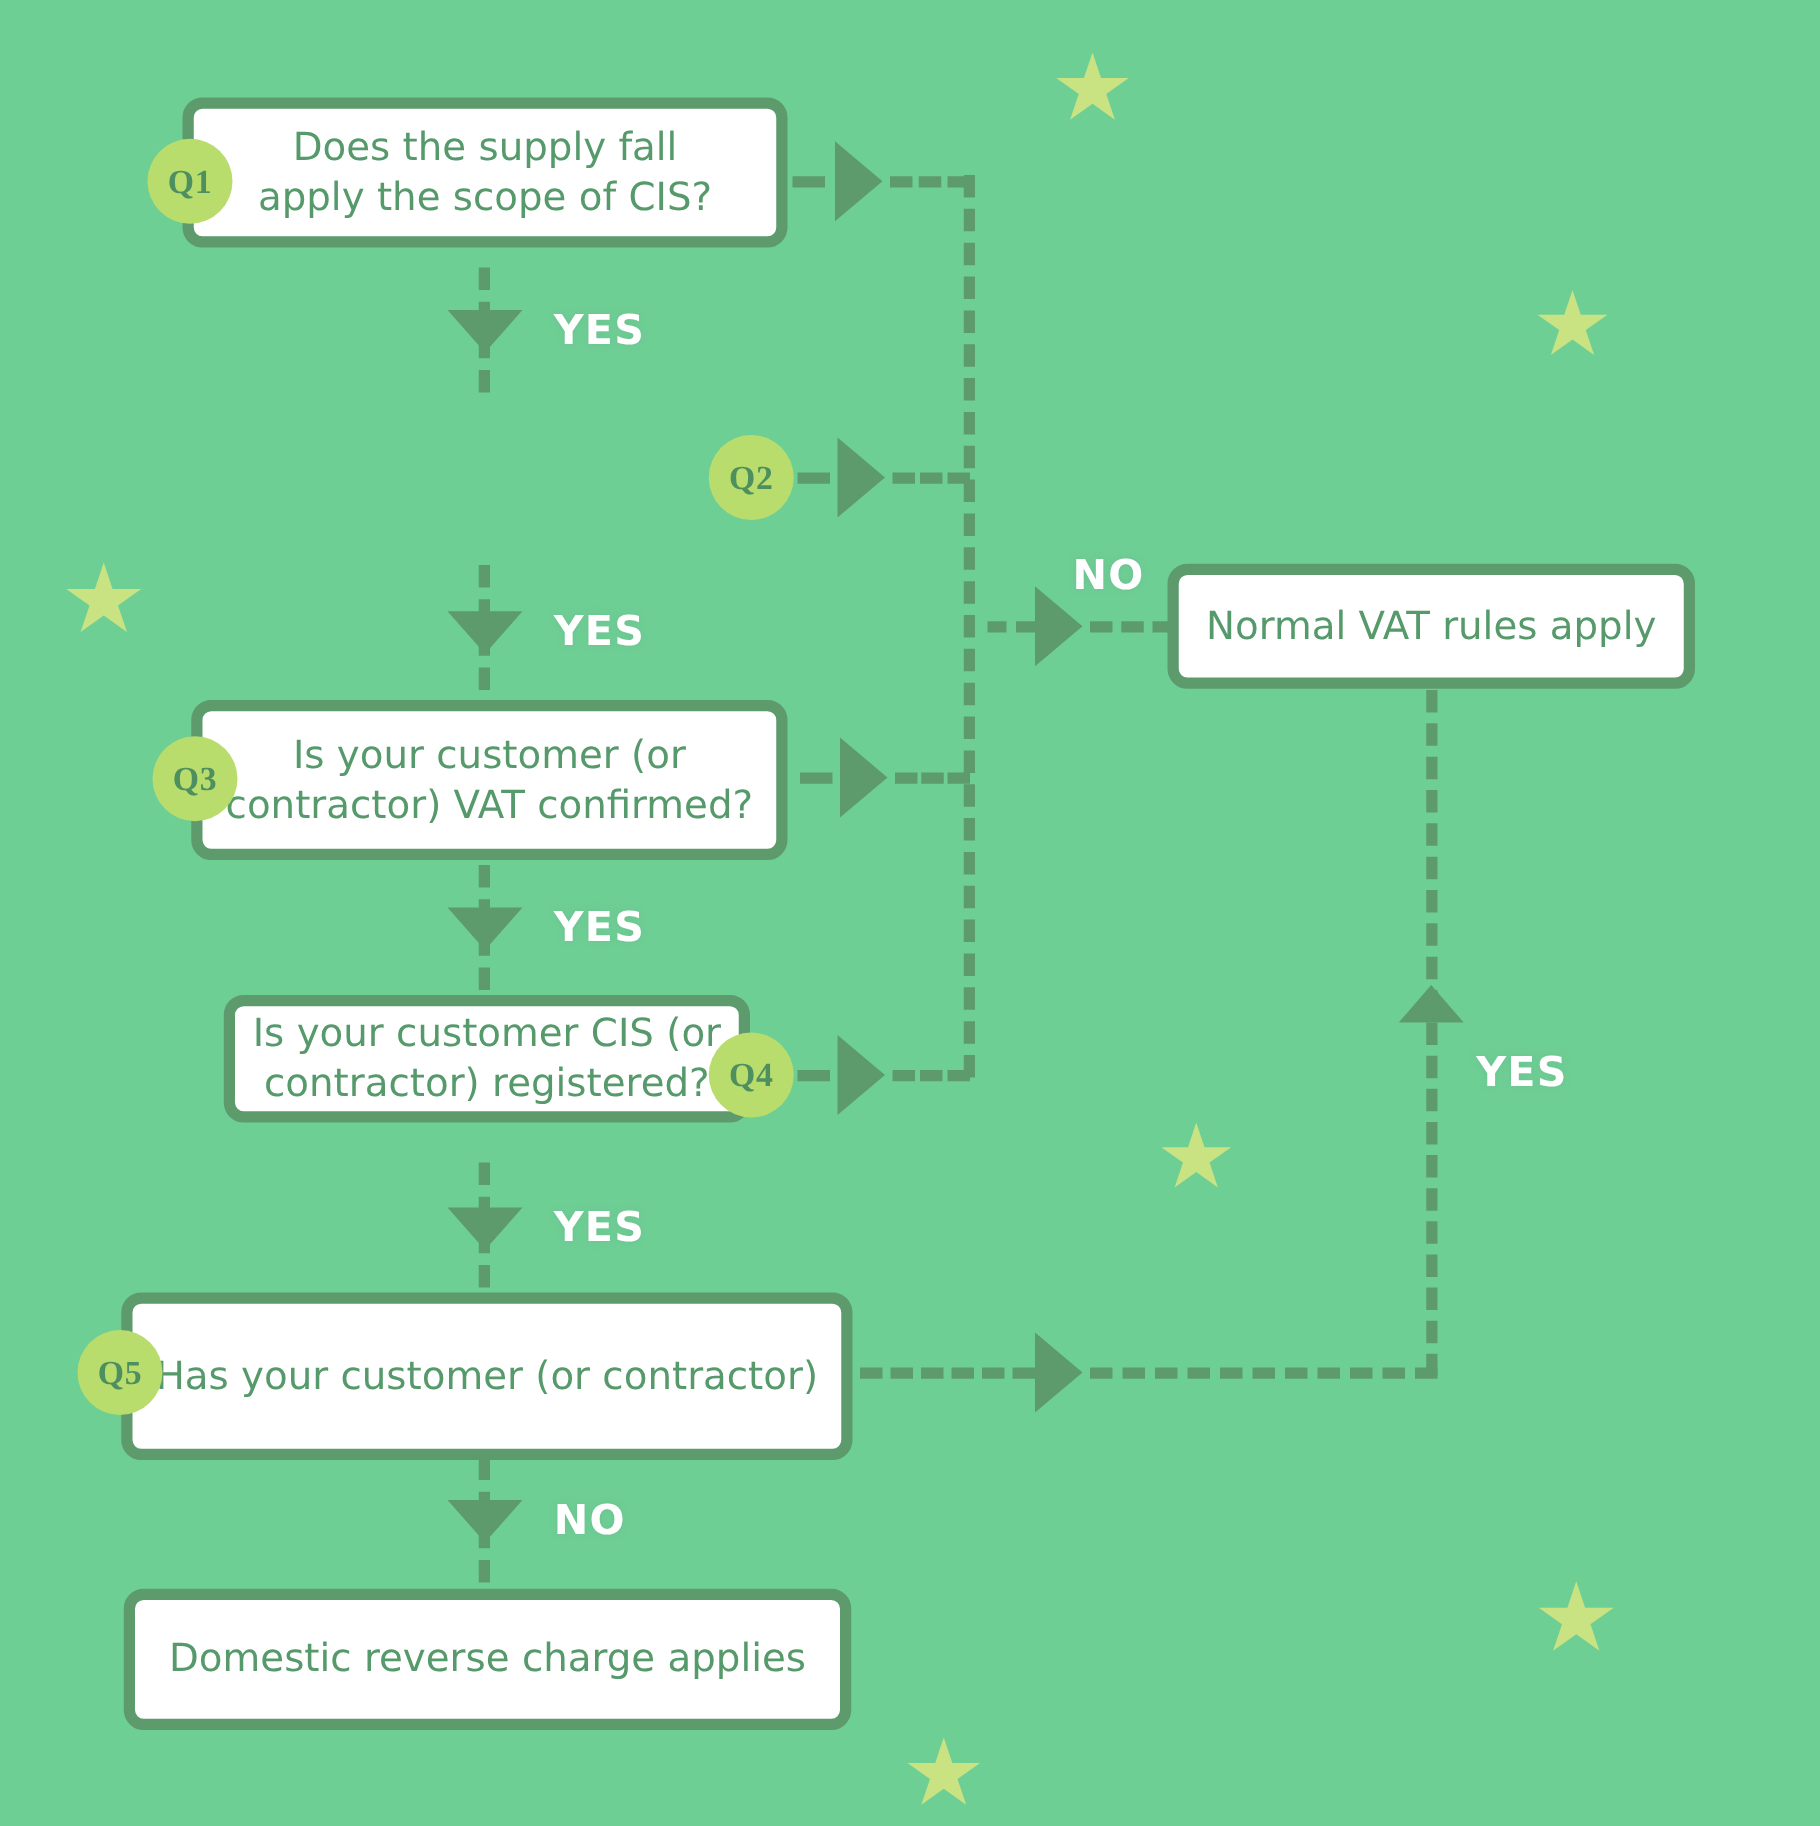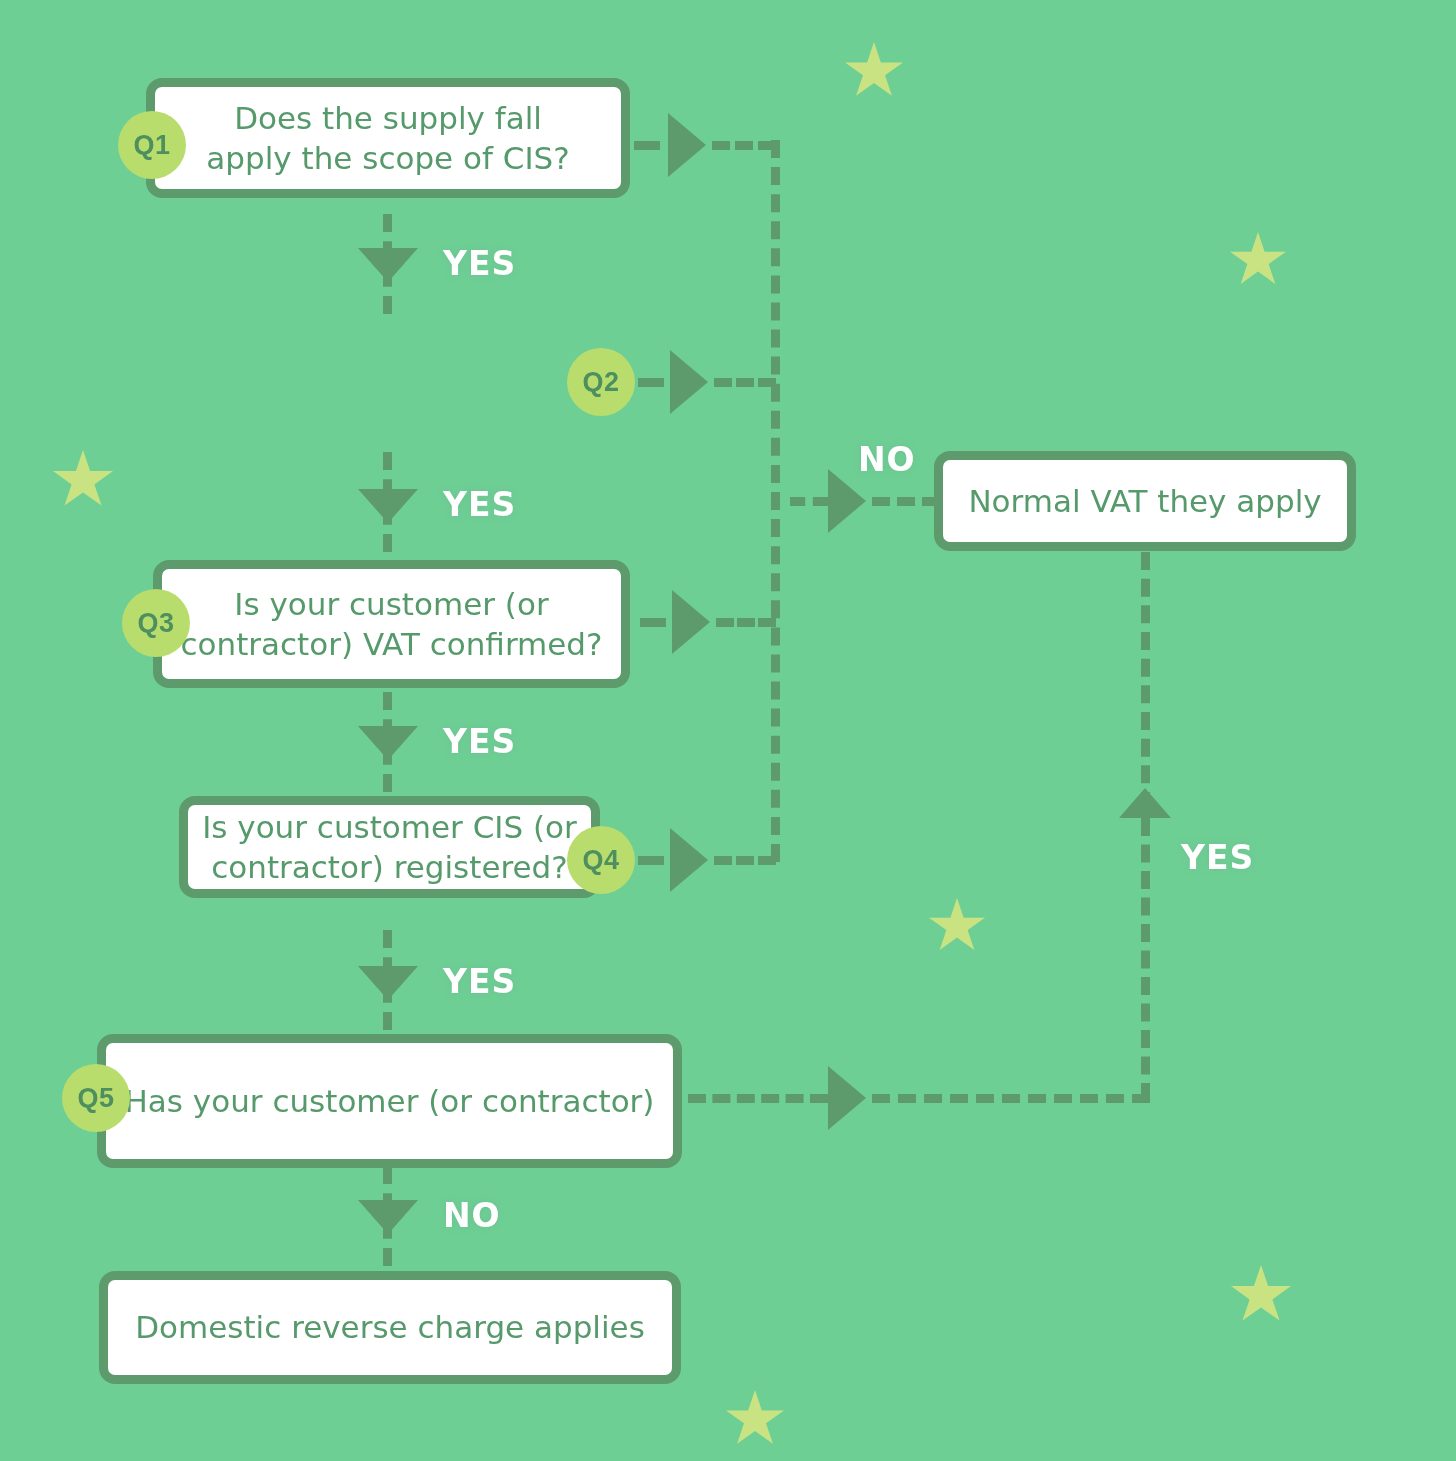"Q1" .qbadge { font-family: Liberation Sans, sans-serif -> Liberation Serif, serif }
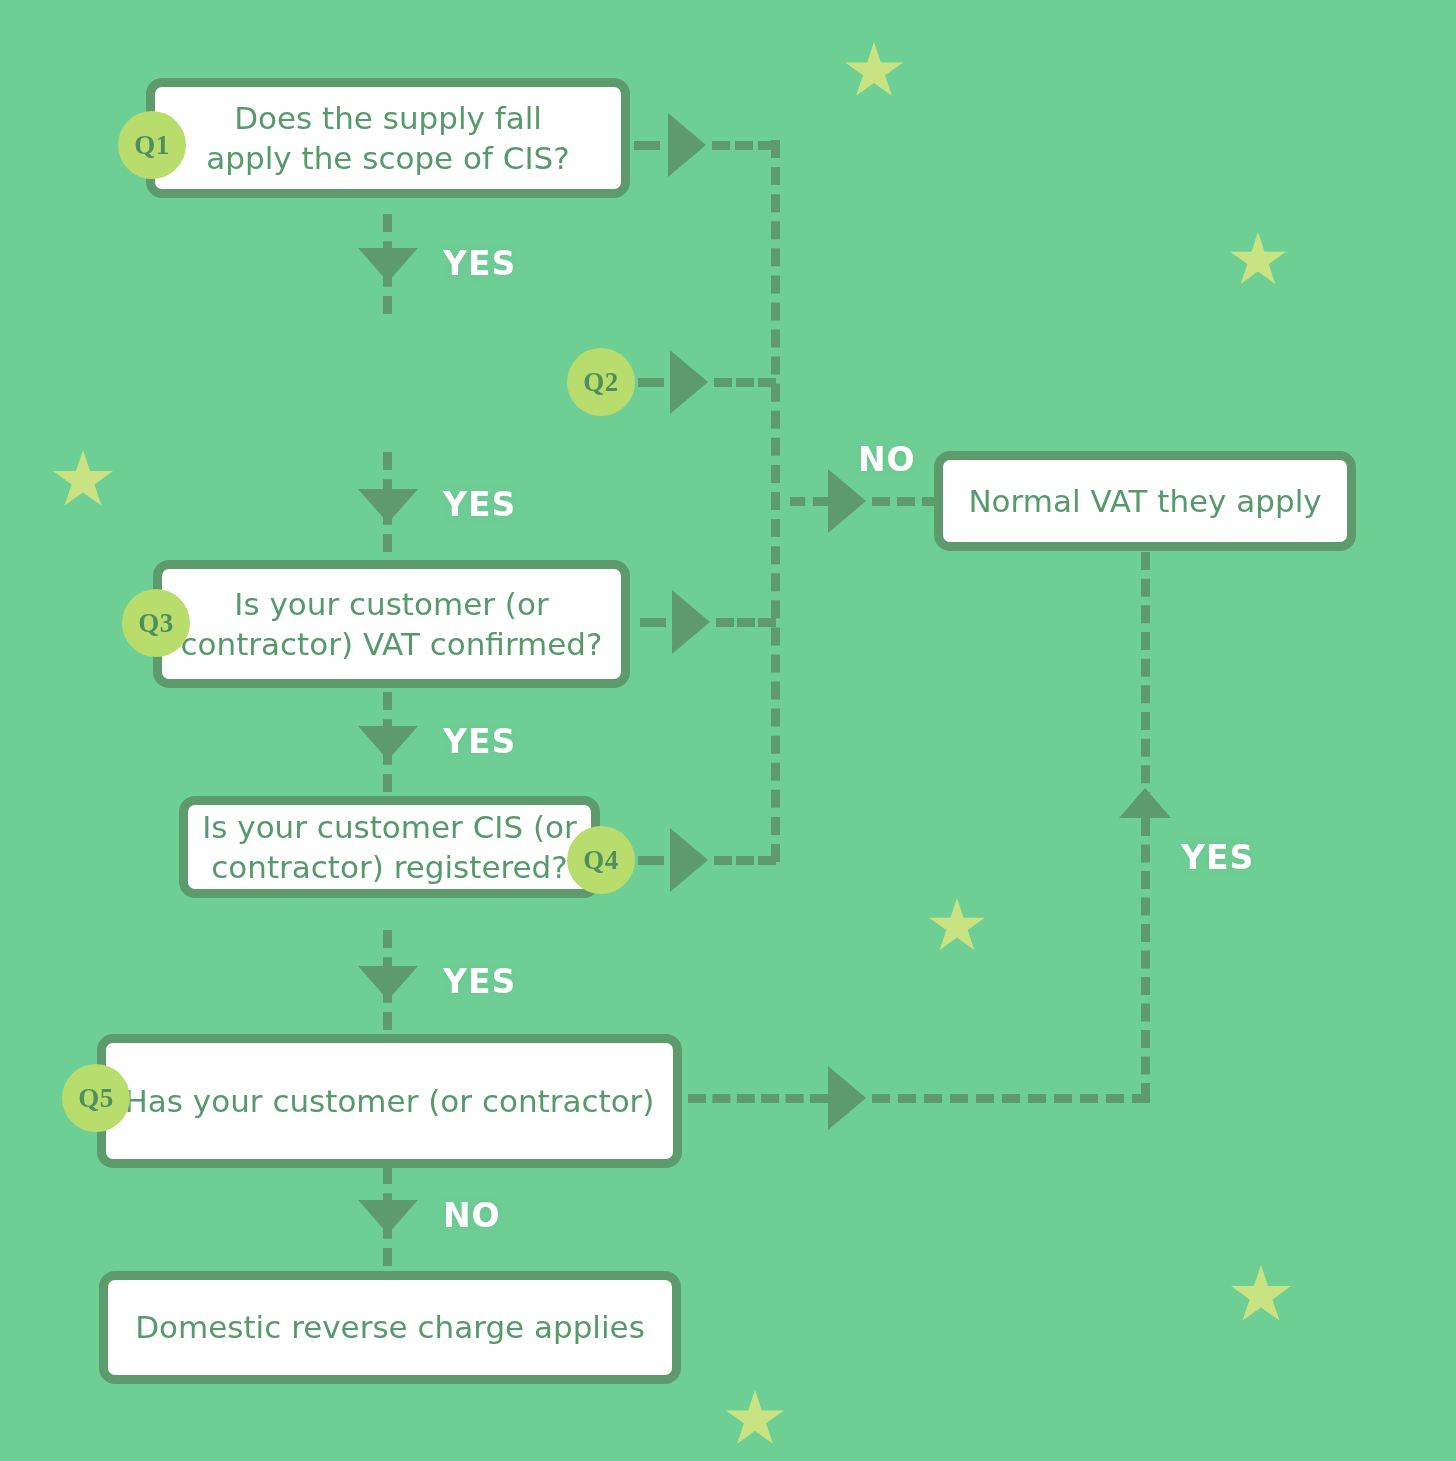"Normal VAT they apply" span { text: they -> rules }
